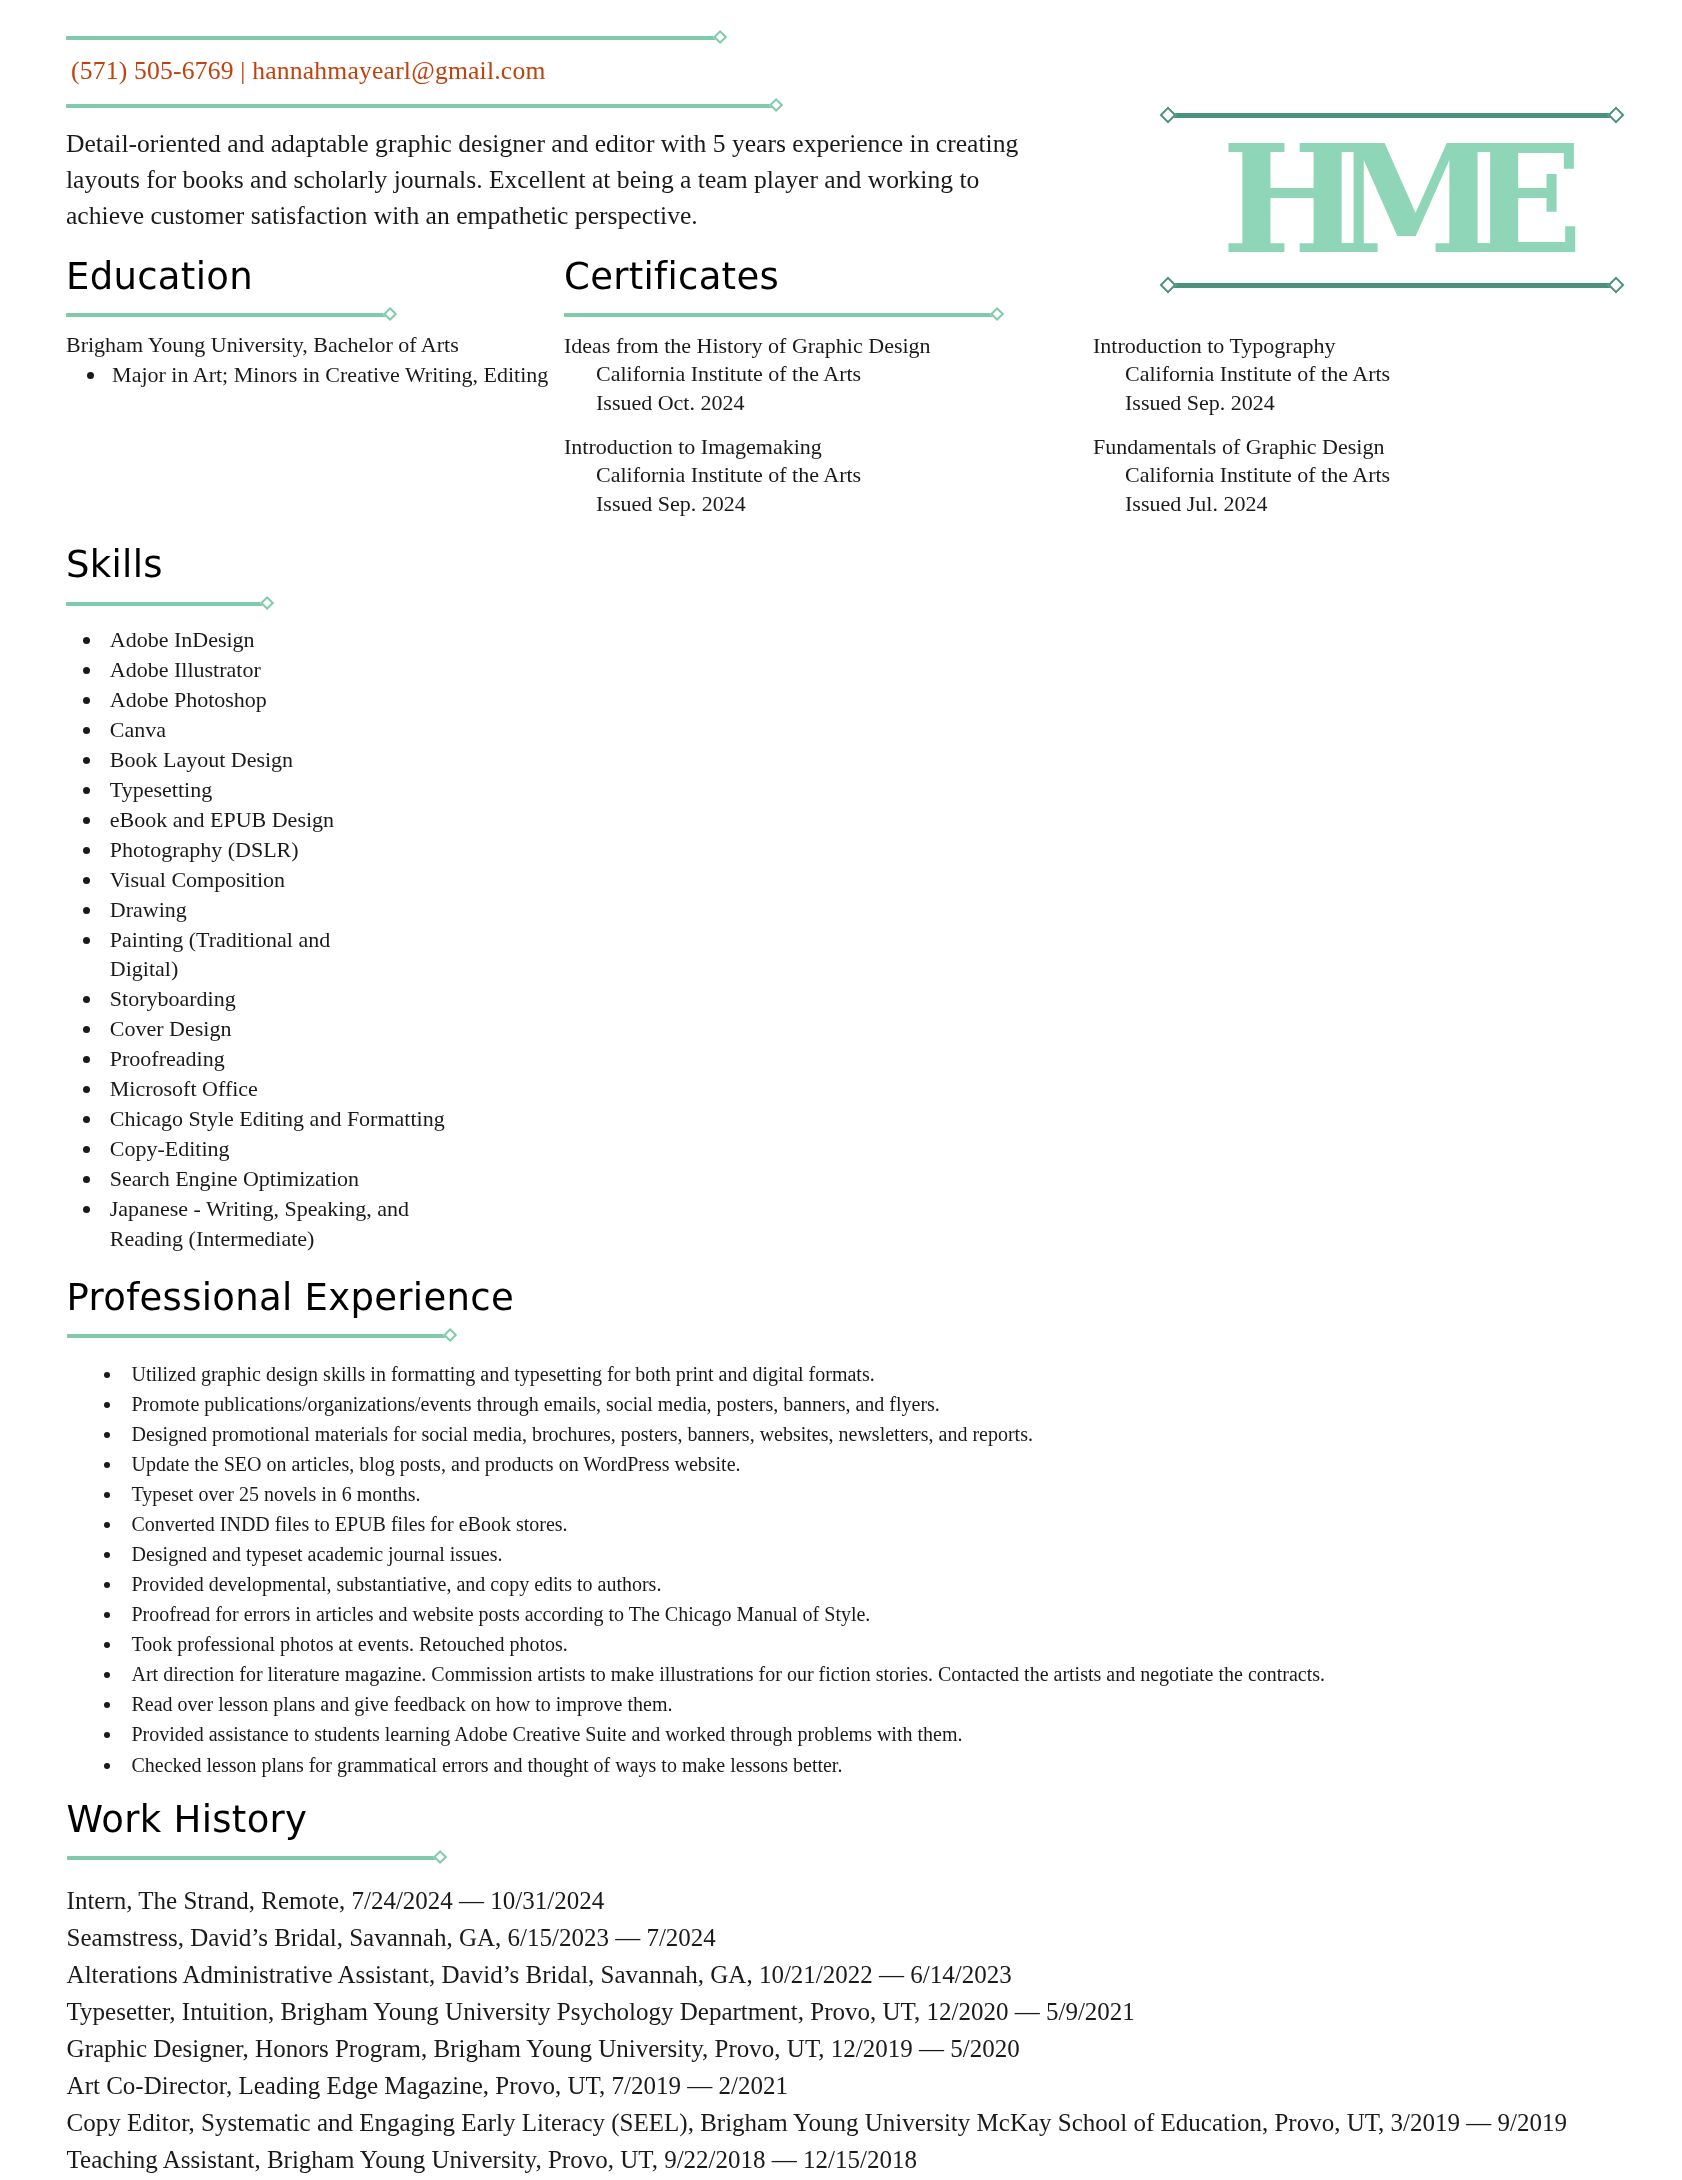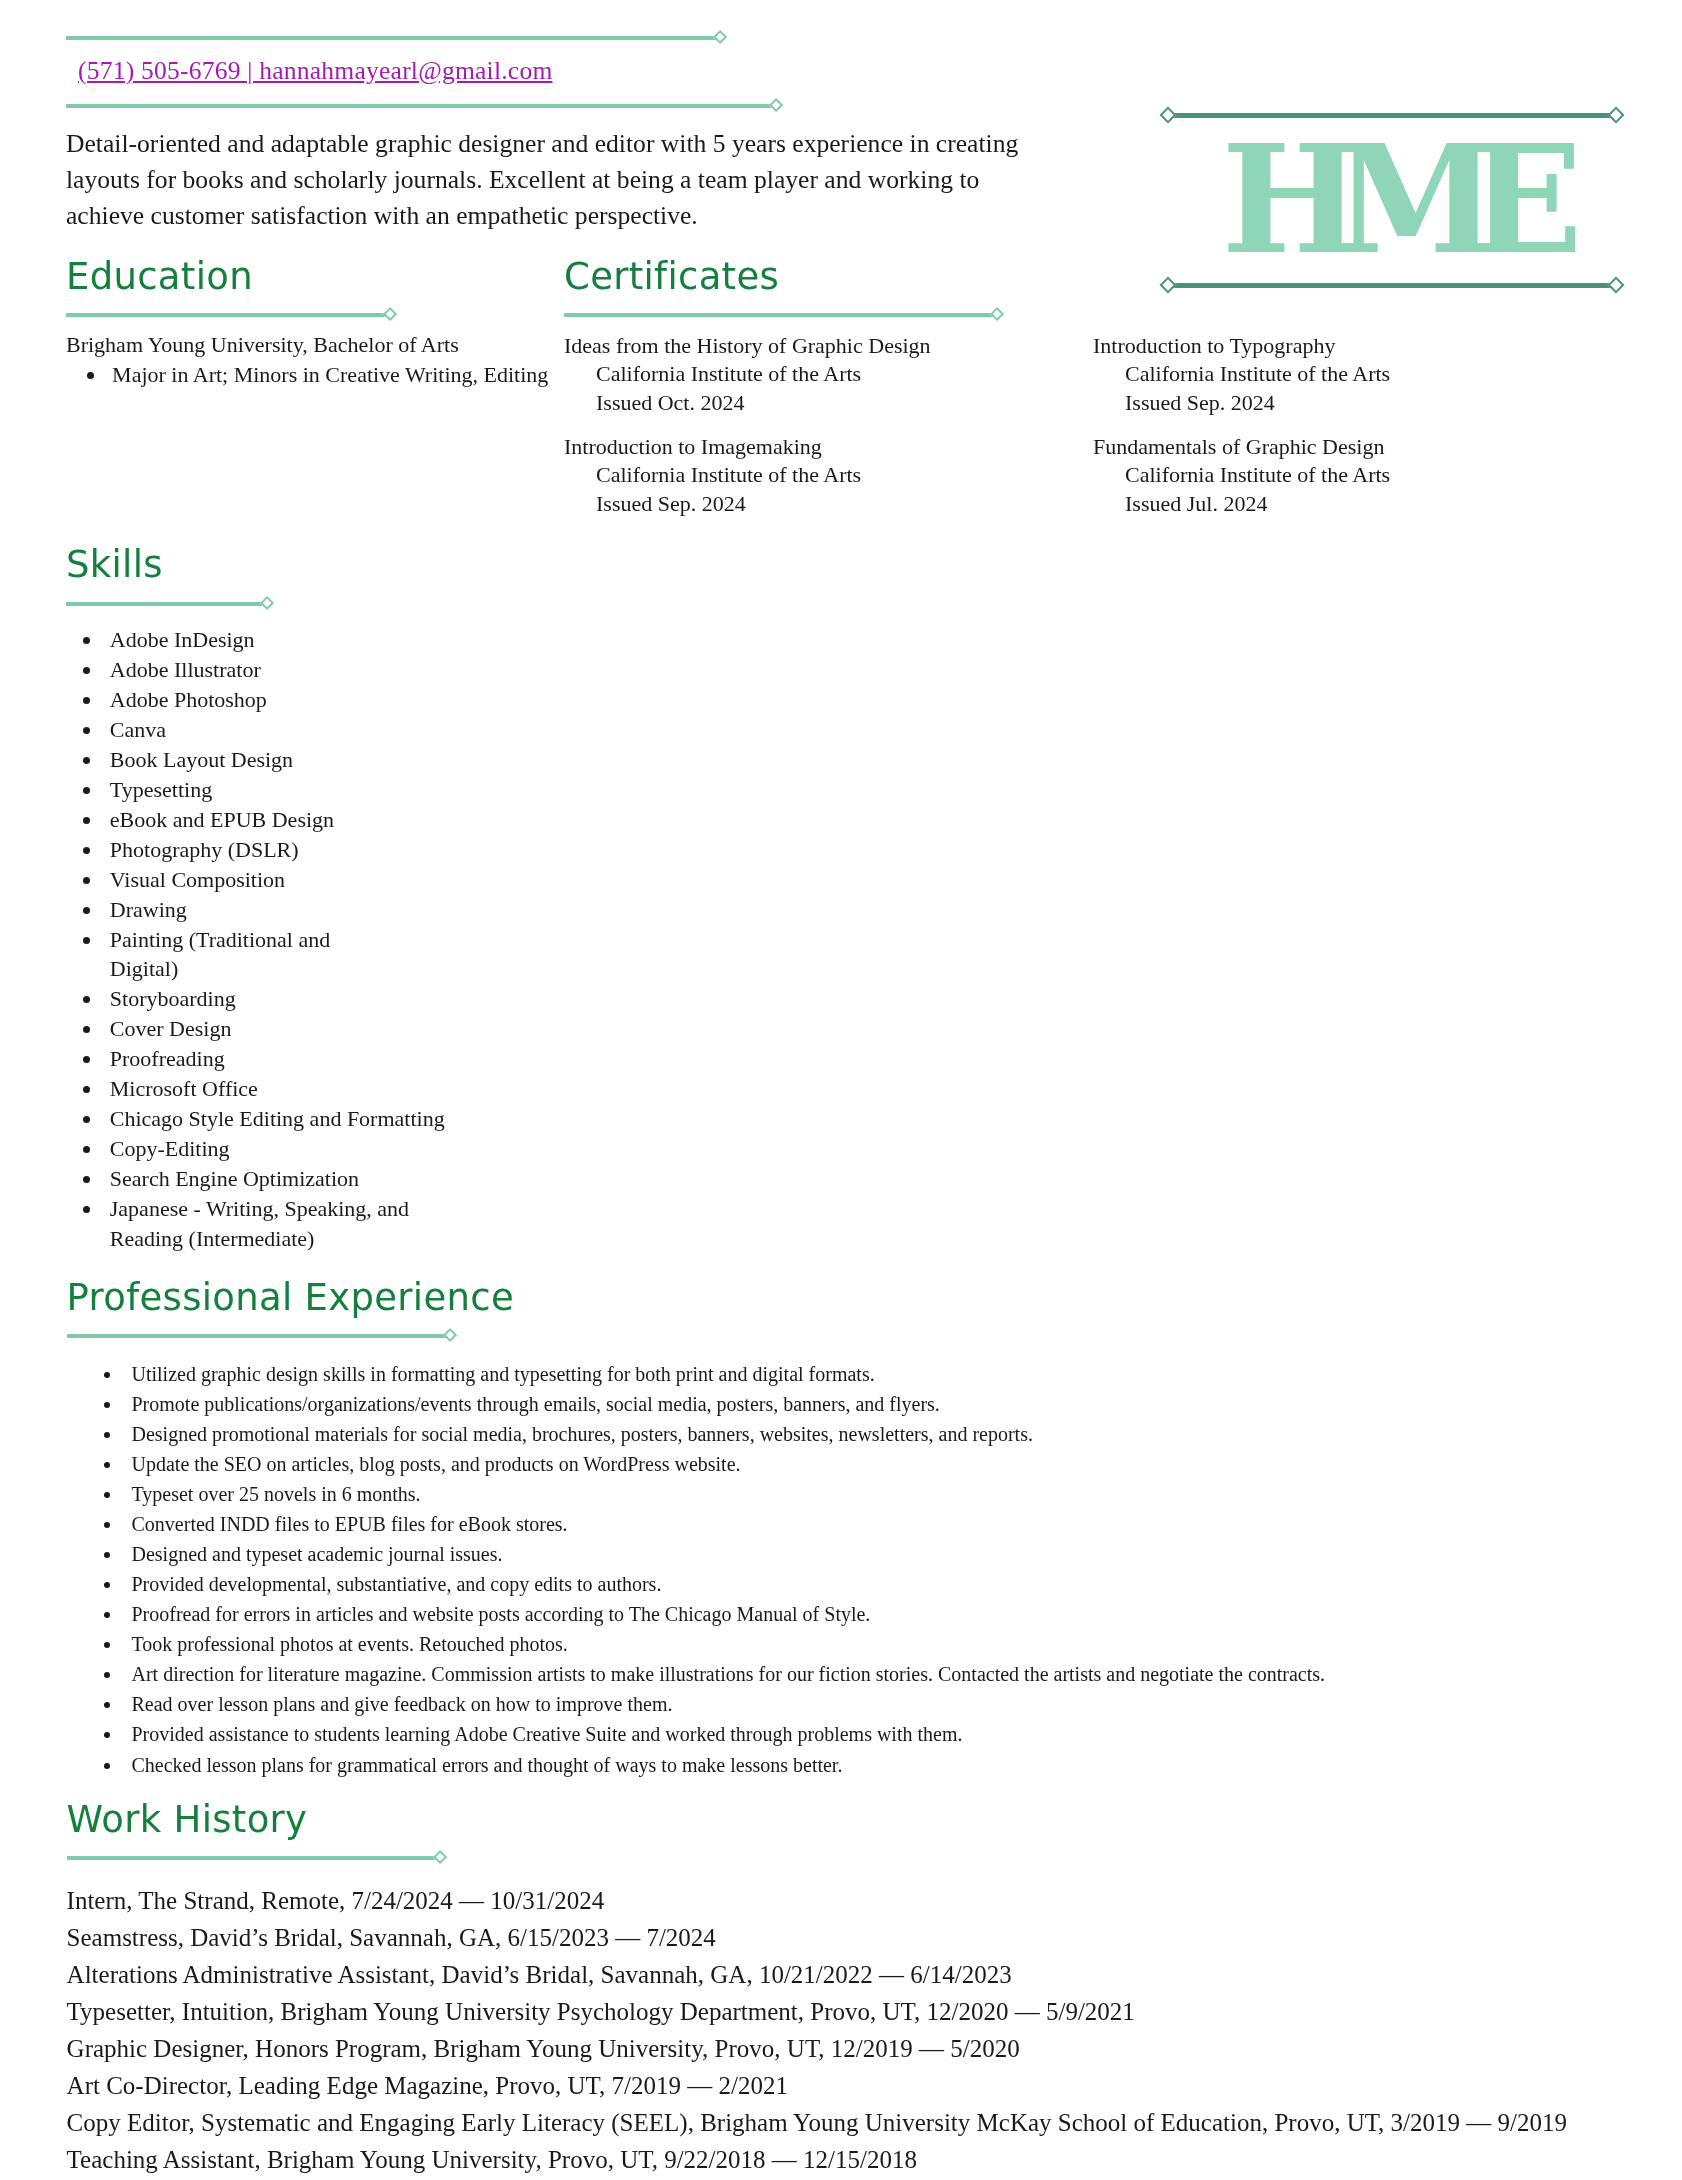"(571) 505-6769 | hannahmayearl@gmail.com" .contact { color: #a21caf -> #c2410c; margin: 12px 0 0 12px -> 12px 0 0 5px; text-decoration: underline -> none }
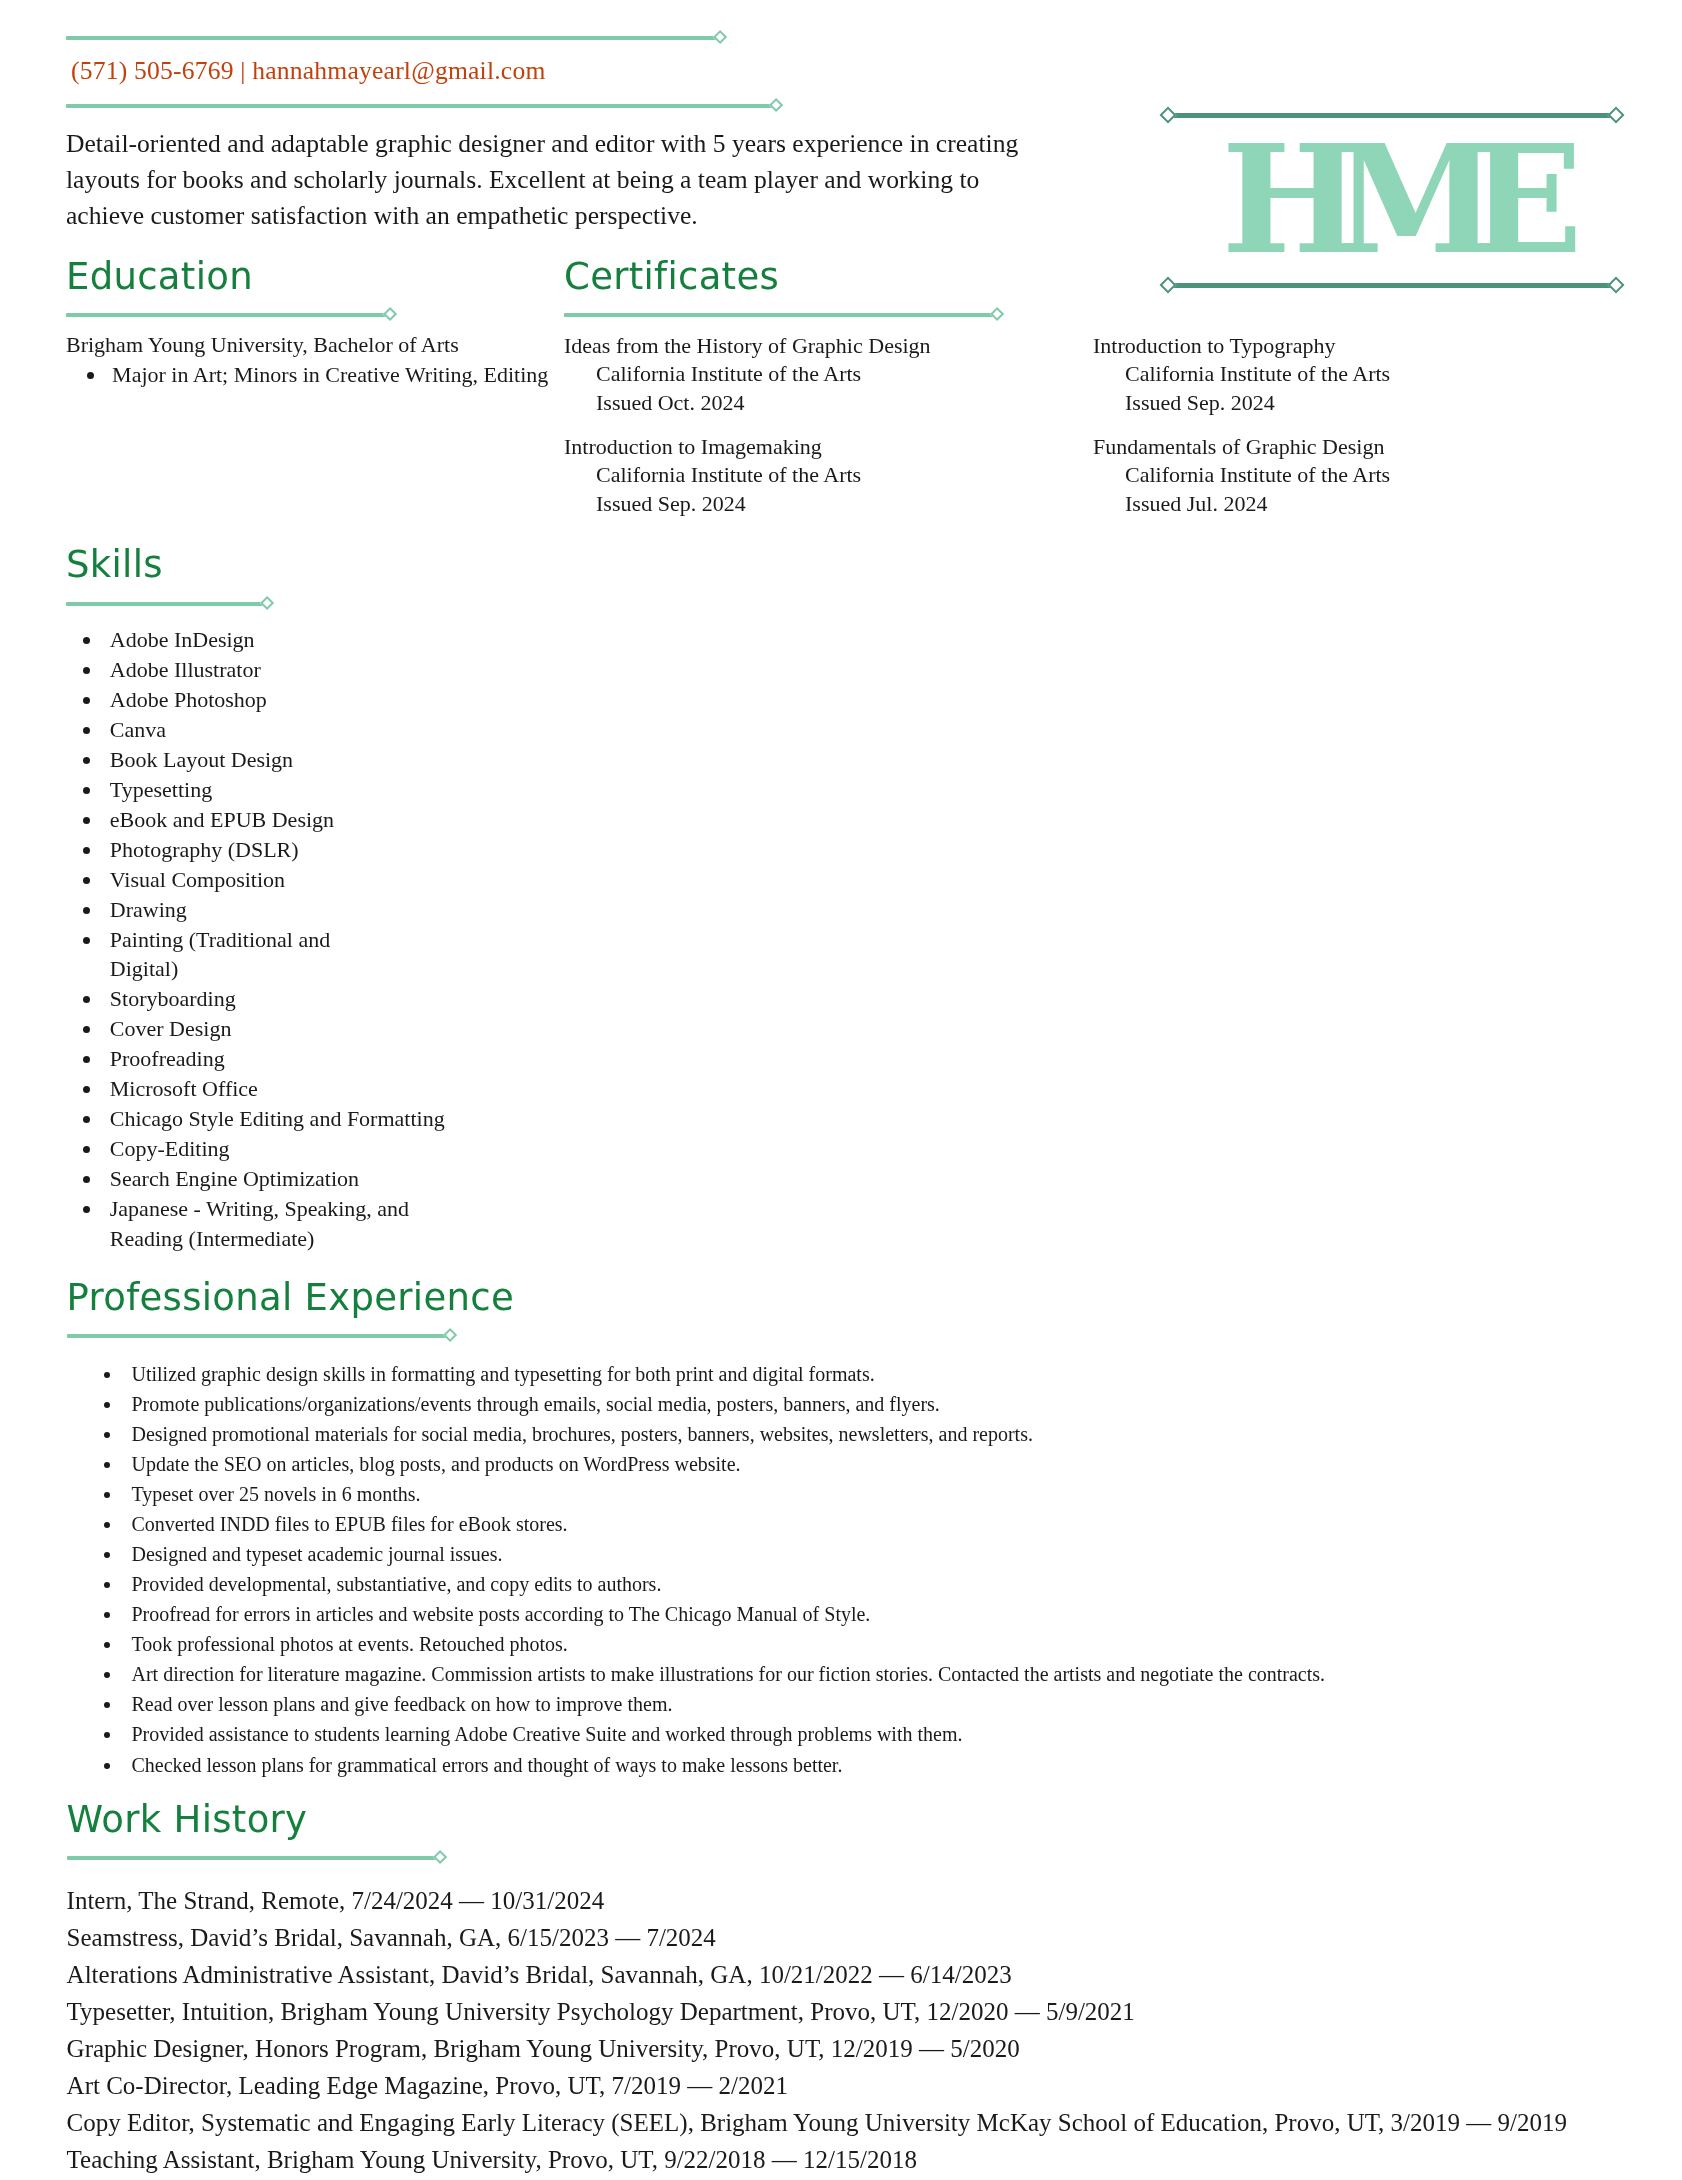"Education" .sec-h { color: #15803d -> #000000 }
